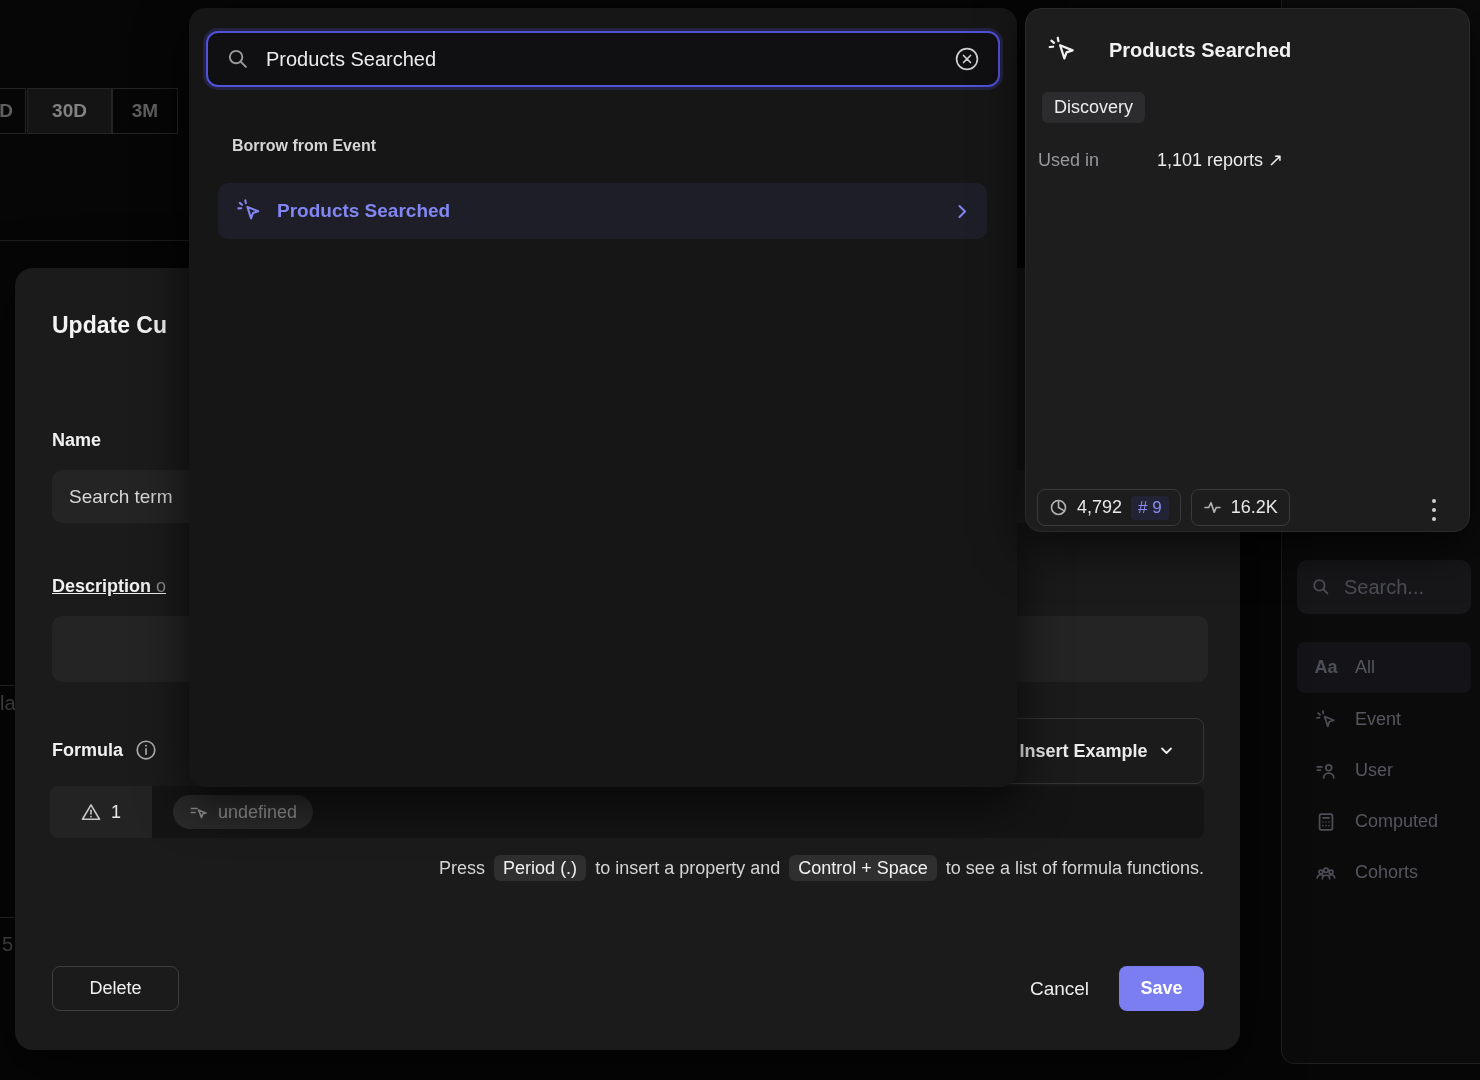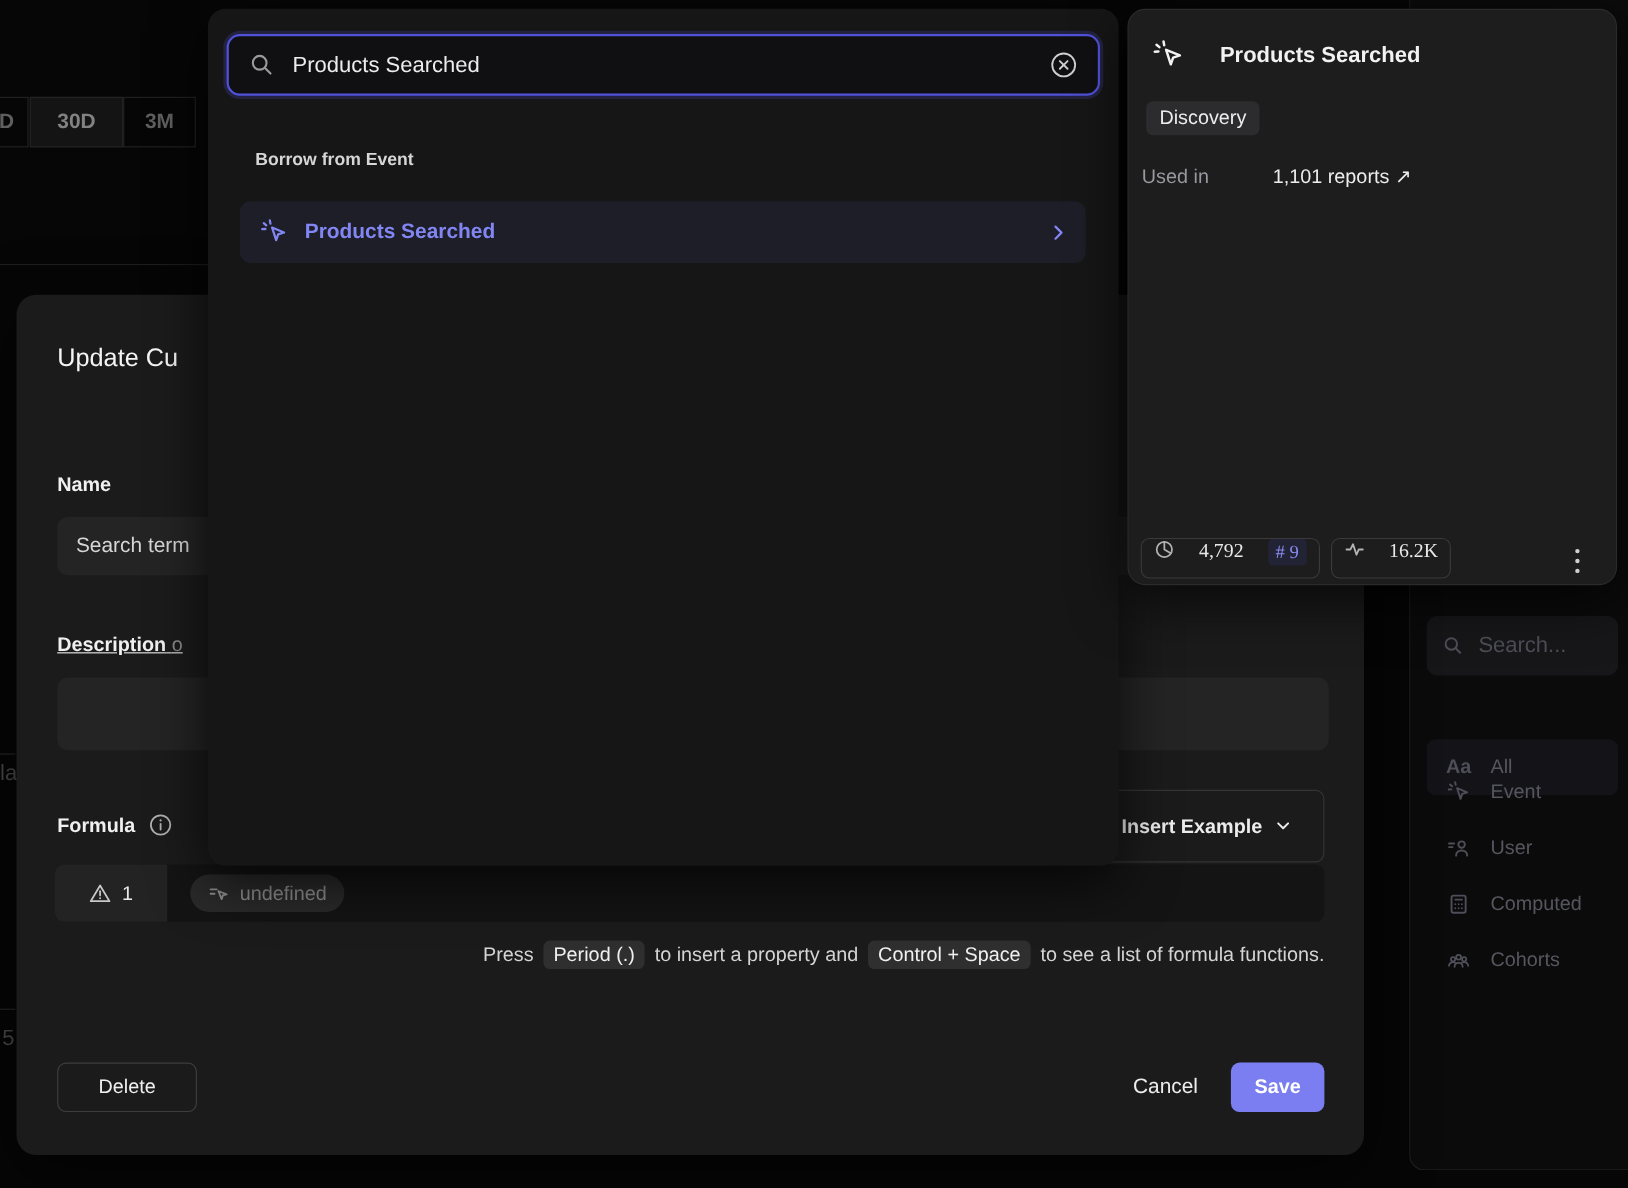"Update Cu" .m-title { font-weight: 400 -> 700 }
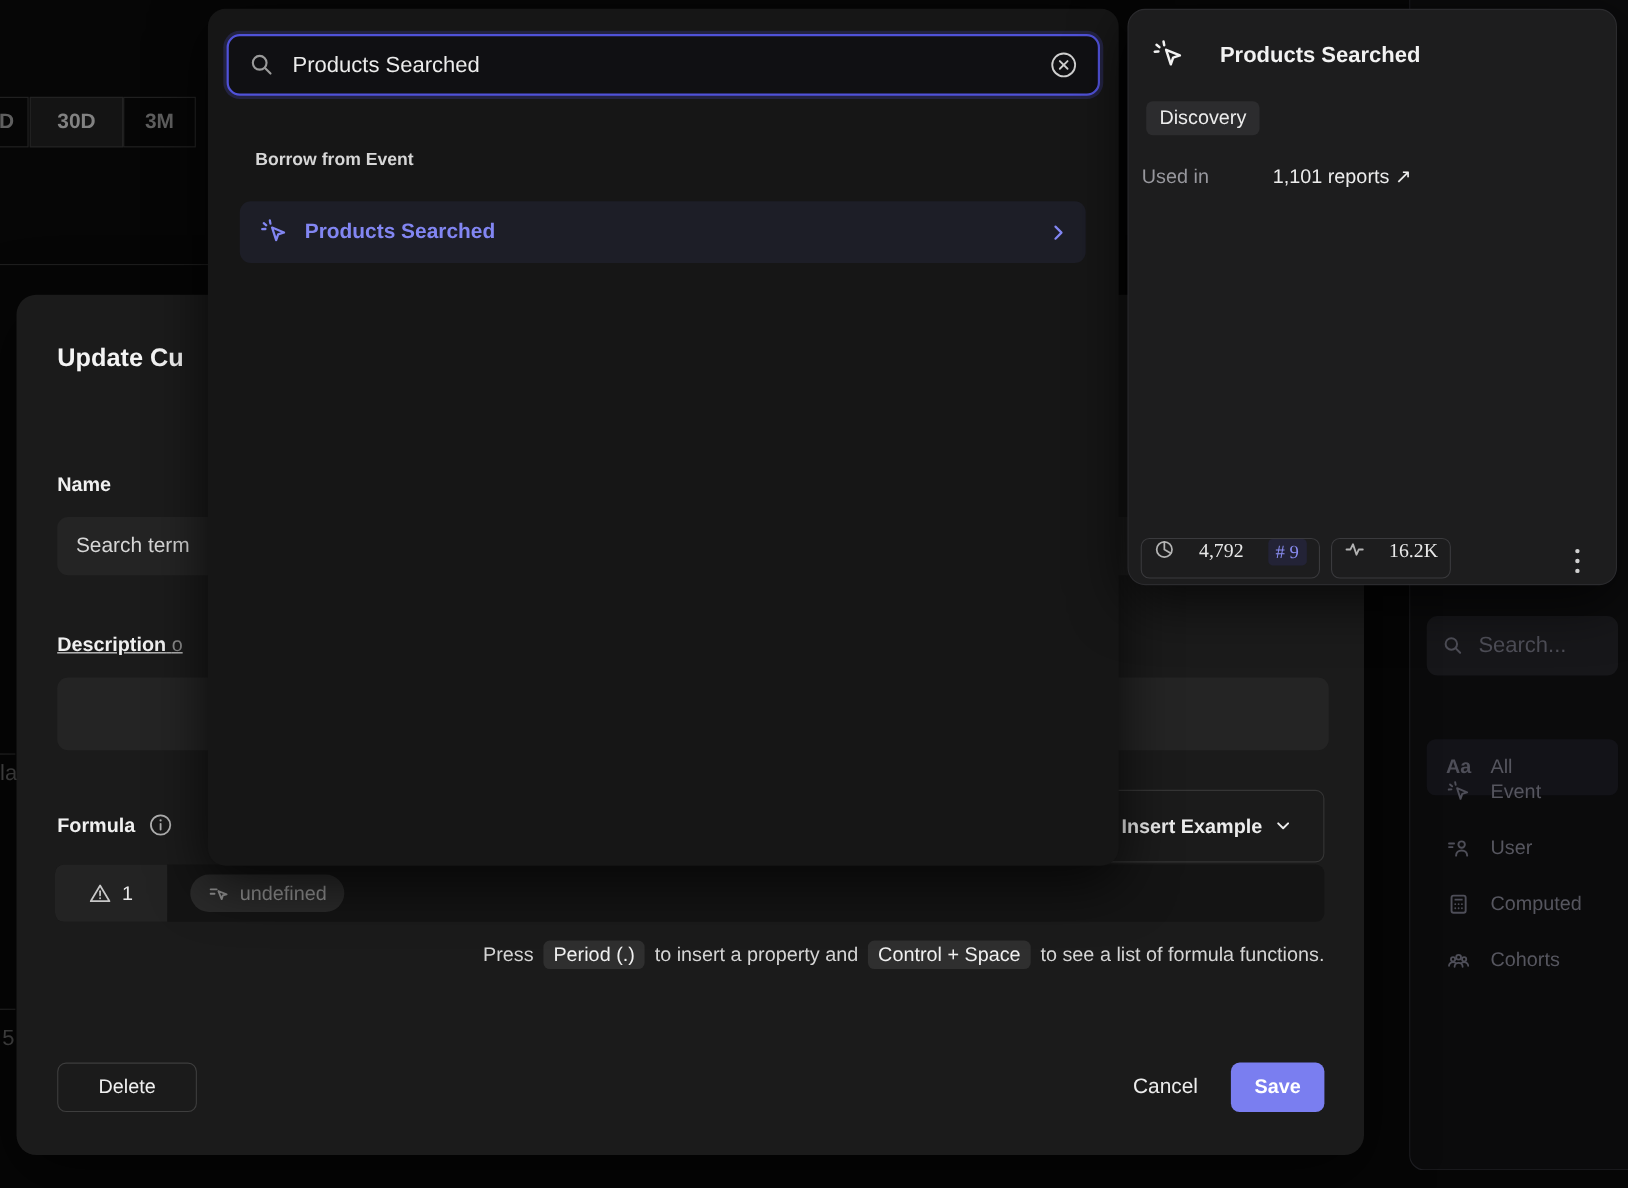"4,792" .po-pill { align-items: flex-start -> center; font-family: Liberation Serif, serif -> none; gap: 22px -> 9px }
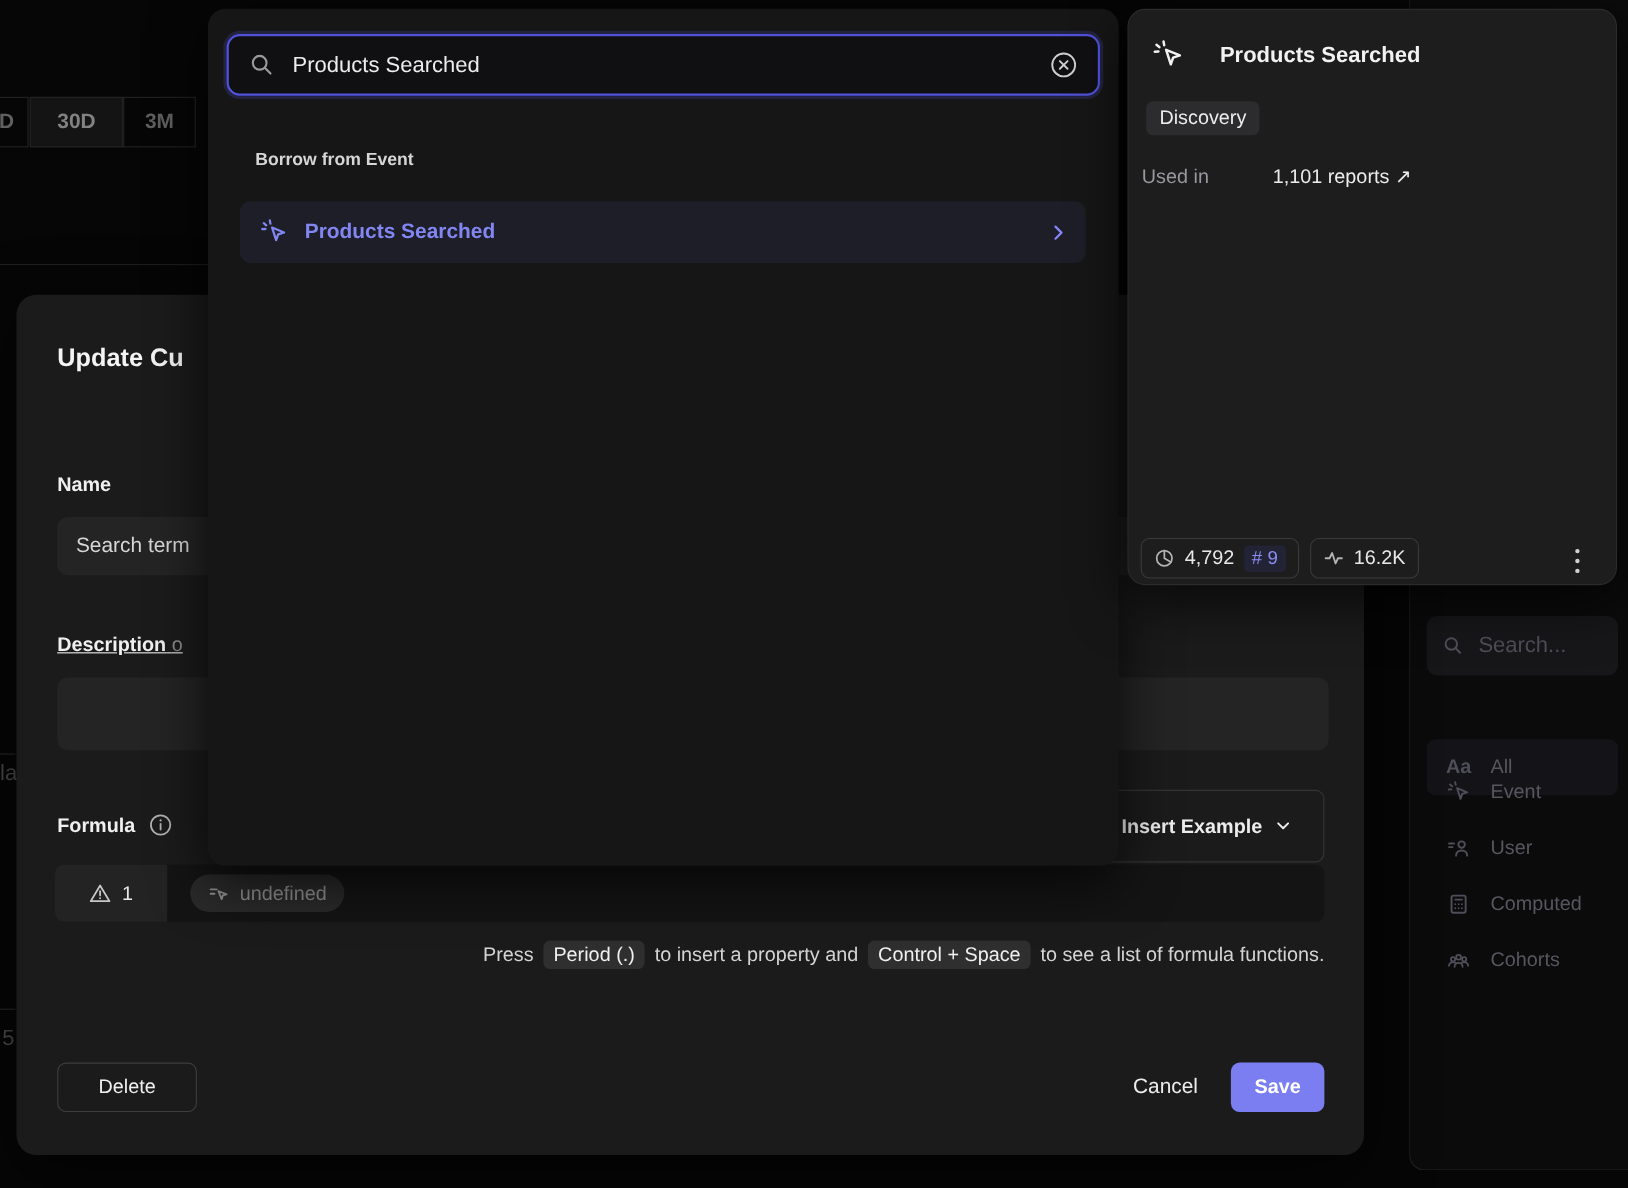"Aa" div.sb-item { top: 672px -> 642px }
